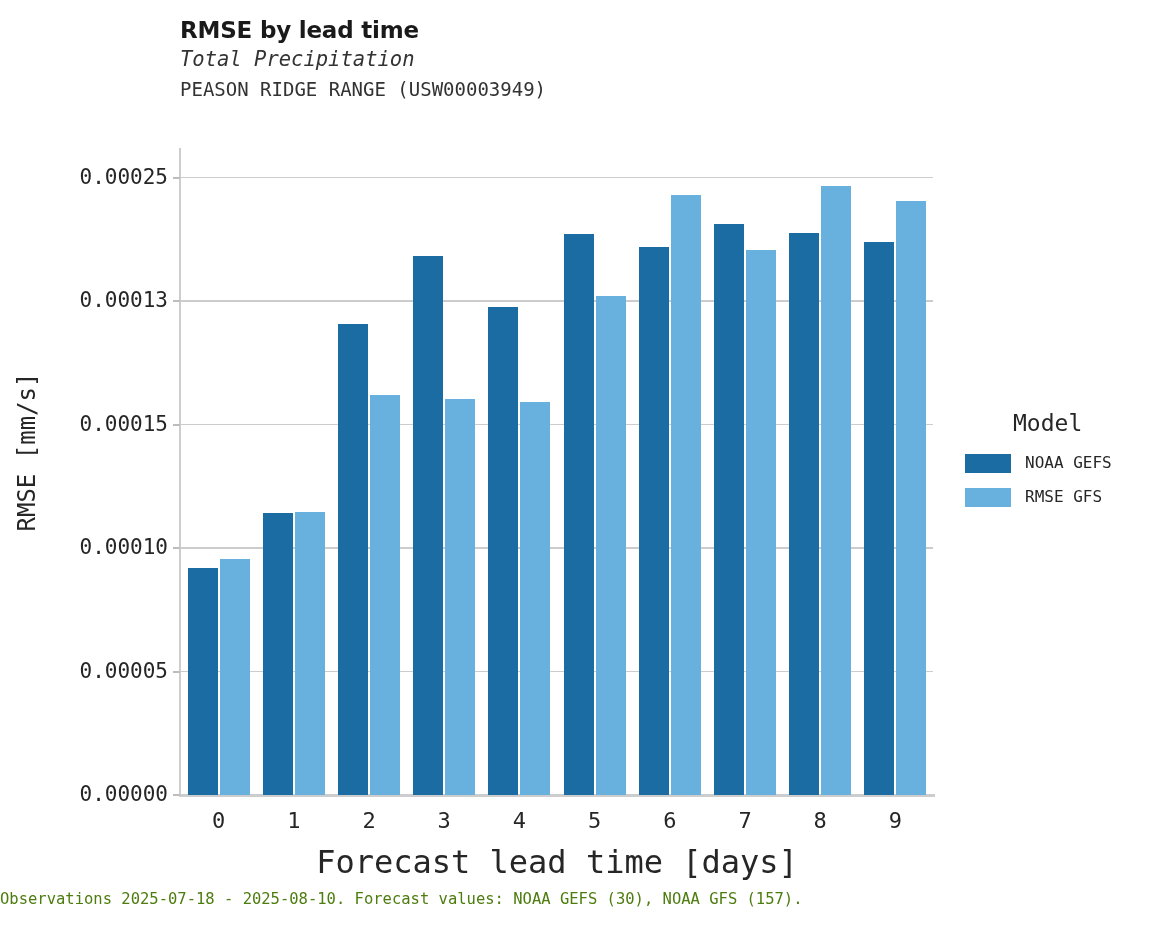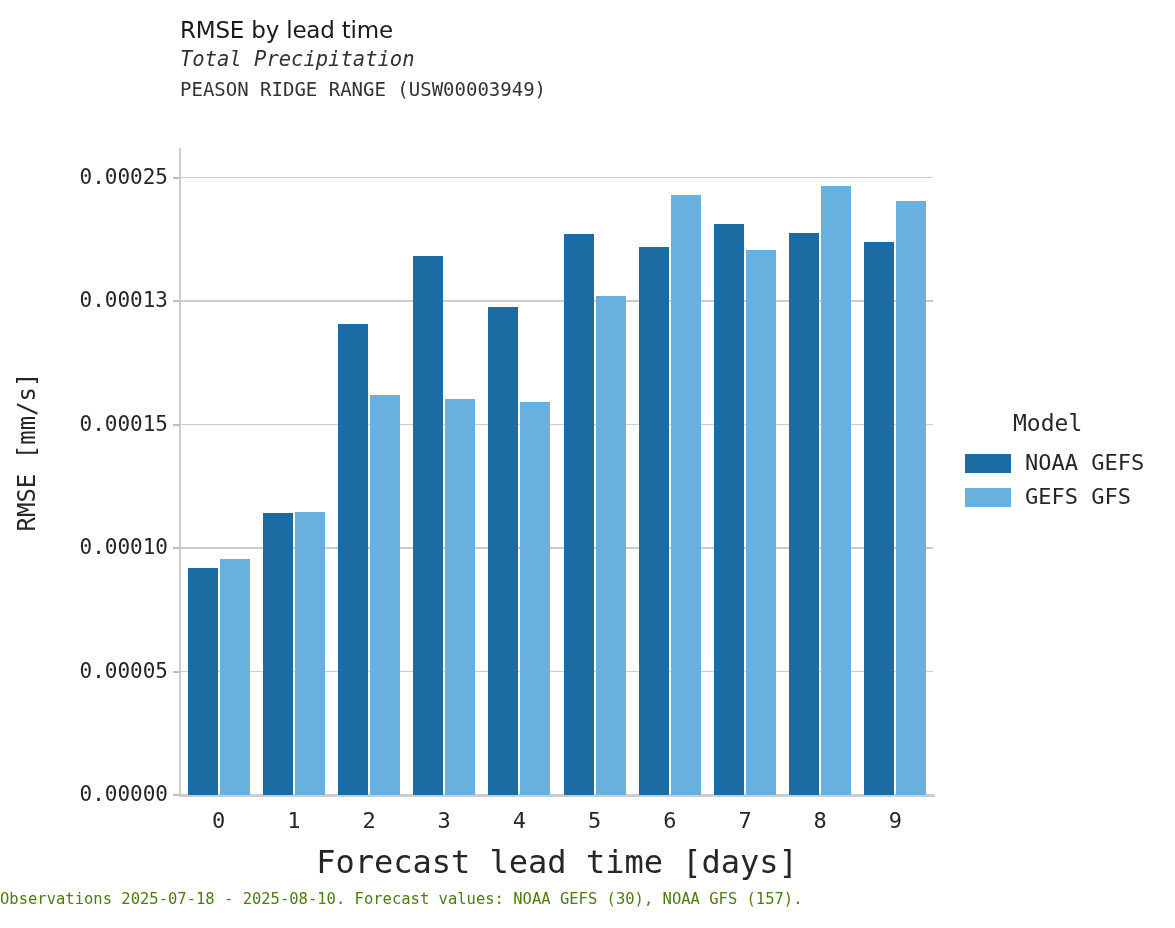"RMSE by lead time" #chart-title { font-weight: normal -> bold }
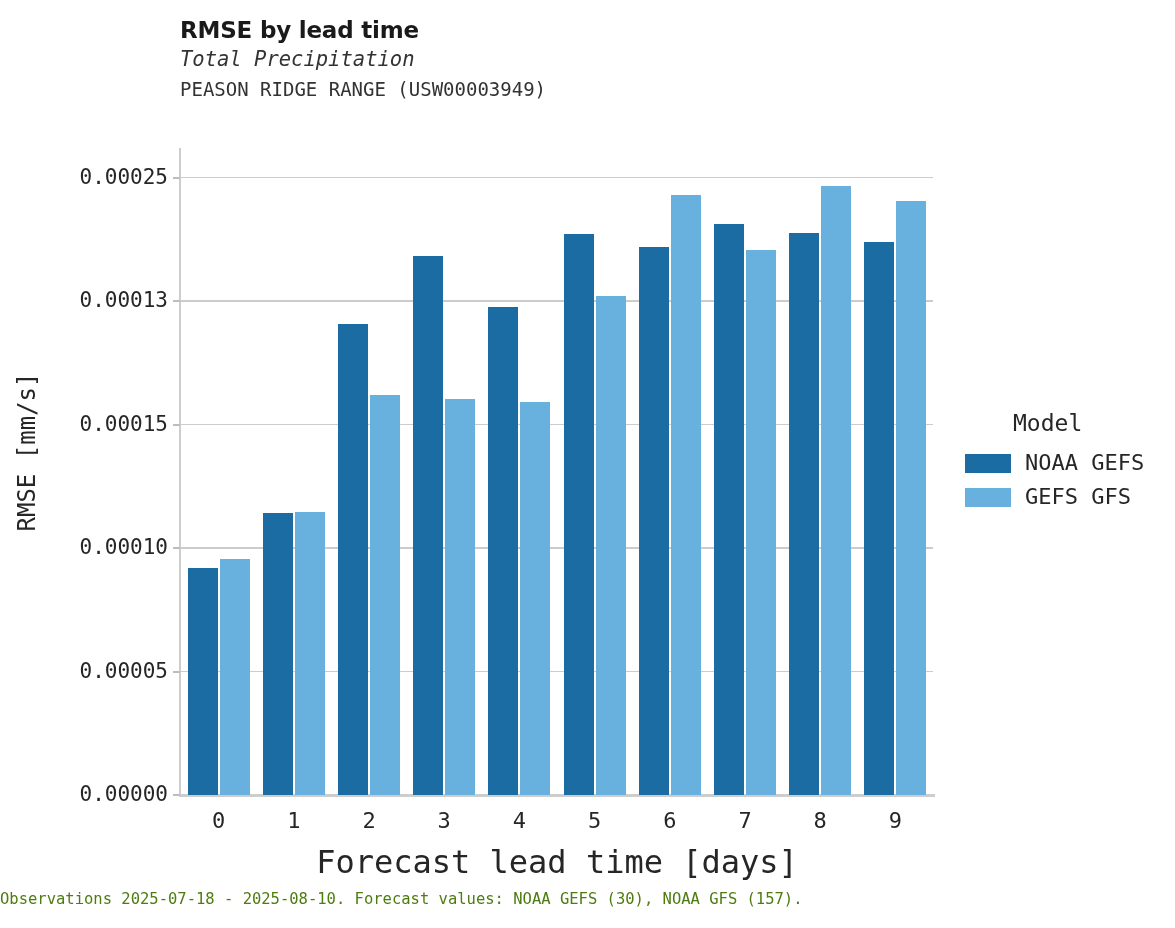"NOAA GEFS" .legend-label { font-size: 22px -> 16px }
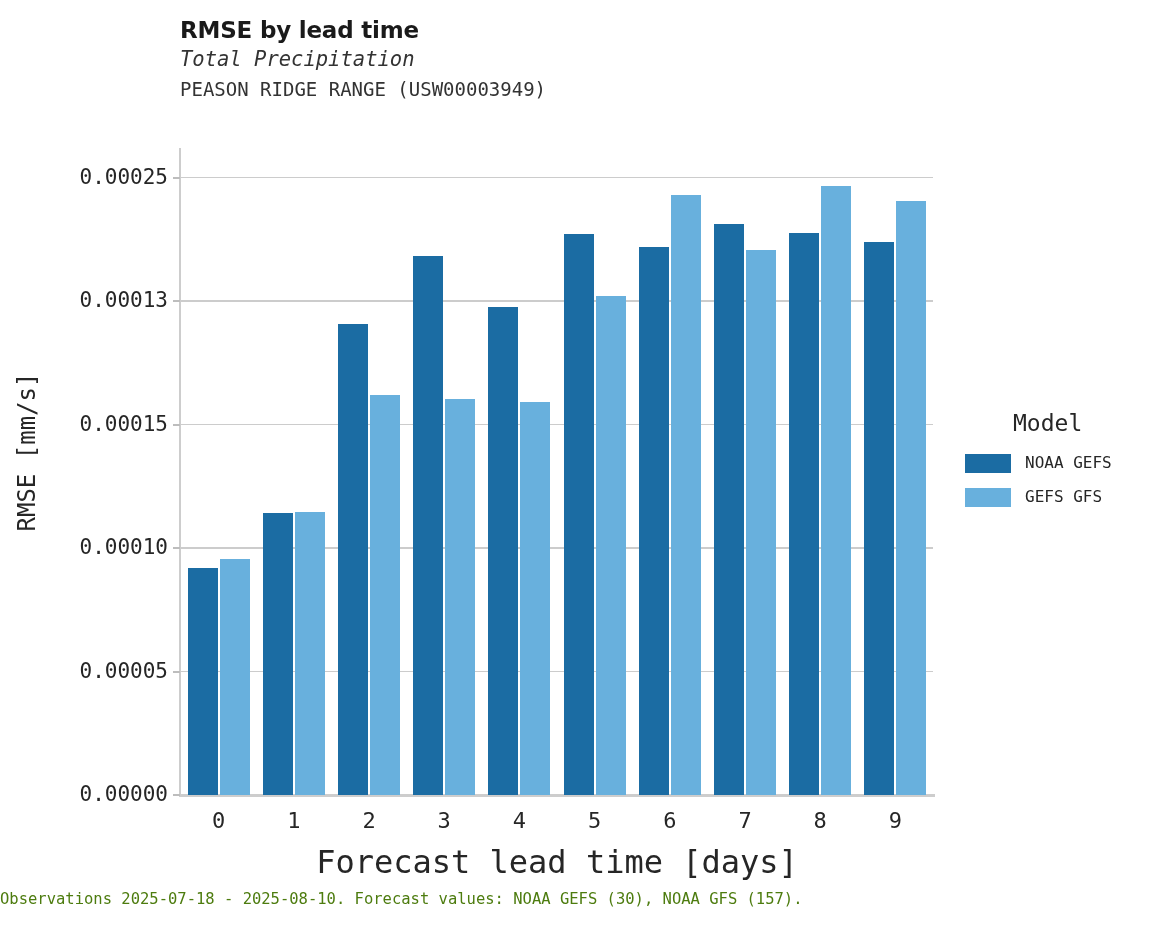"GEFS GFS" span.legend-label { text: GEFS -> RMSE }
